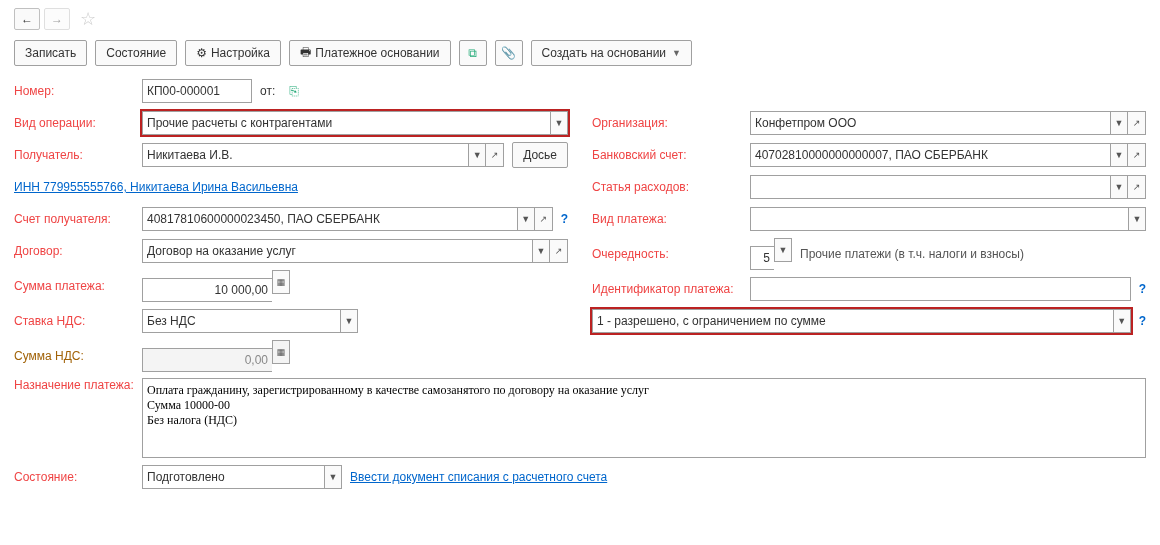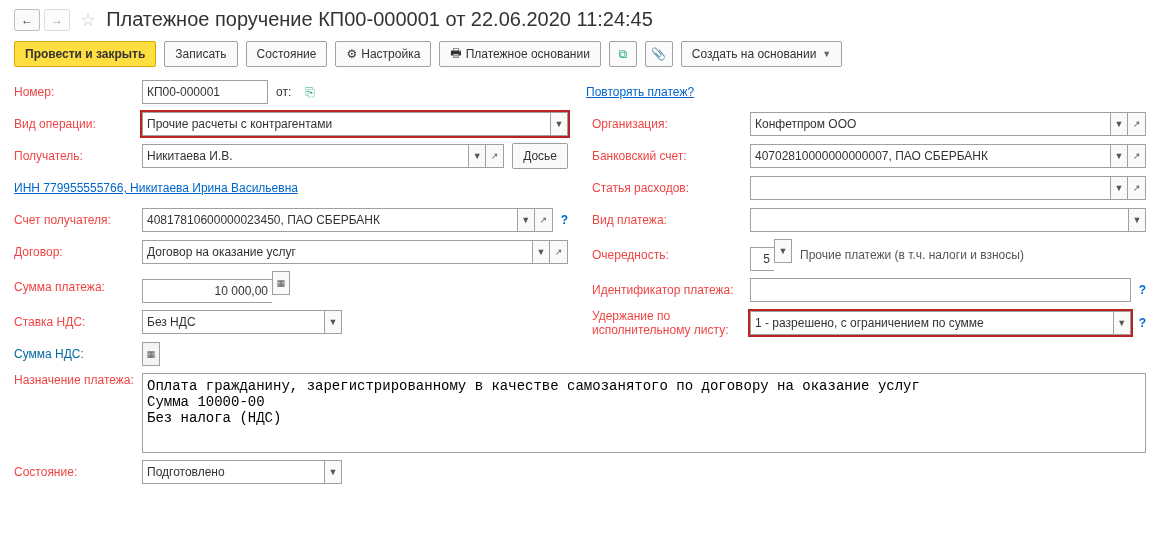"Платежное поручение КП00-000001 от" span.title { html: <span>Платежное поручение КП00-000001 от 22.06.2020 11:24:45</span> -> none }
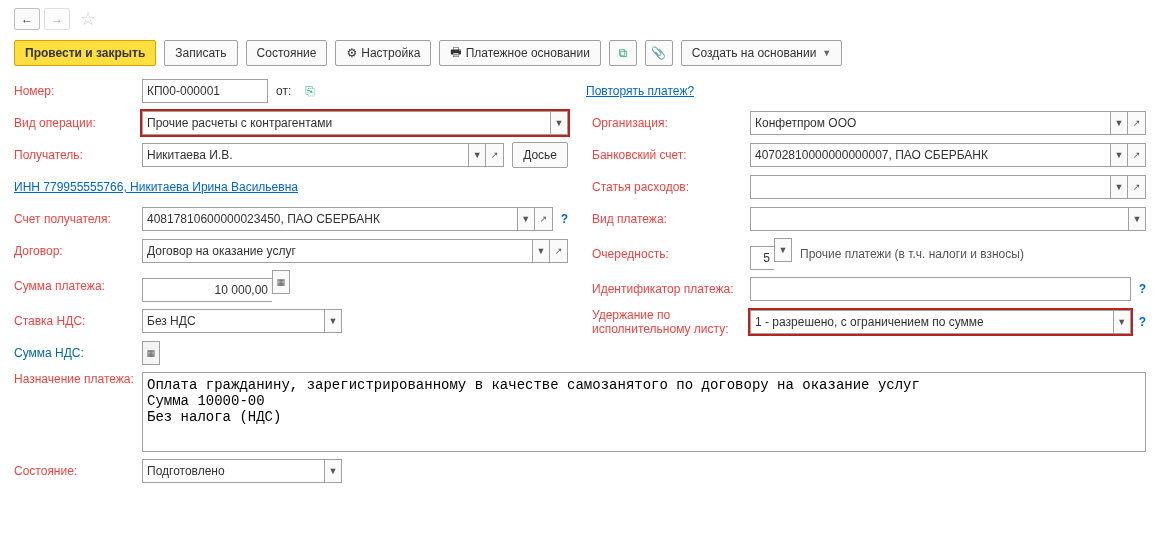"Провести и закрыть" button.btn { html: <button>Провести и закрыть</button> -> none }
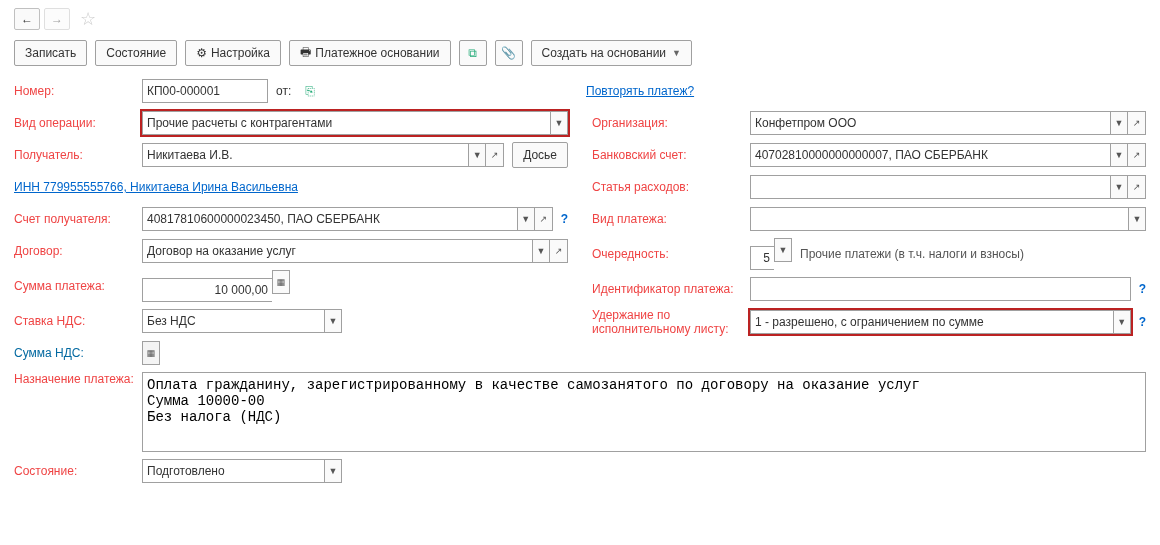"КП00-000001" span.input { width: 126px -> 110px }
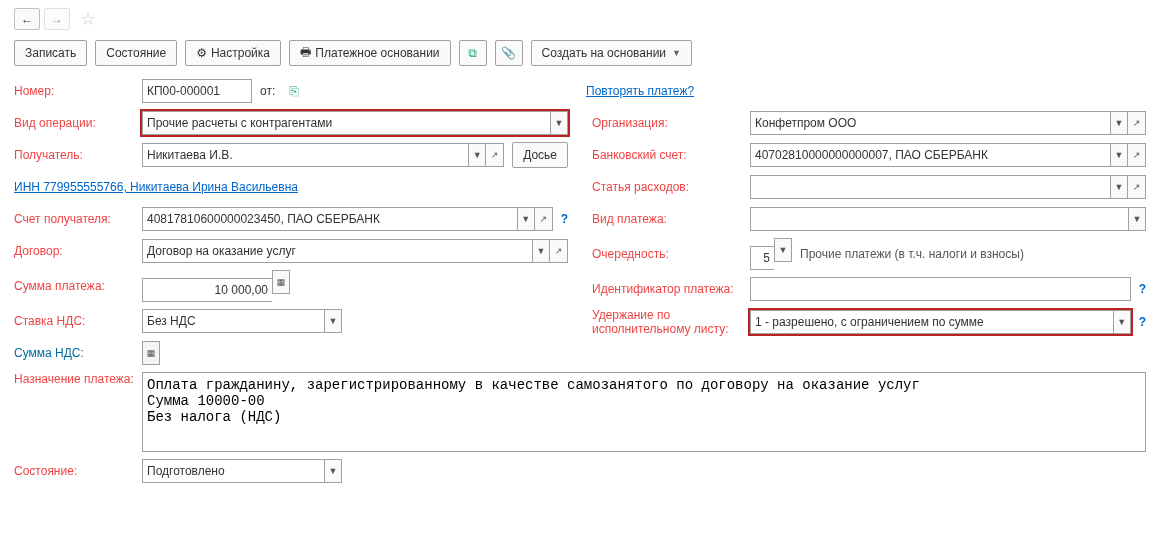"Повторять платеж?" span { html: <span> <a>Повторять платеж?</a> </span> -> none }
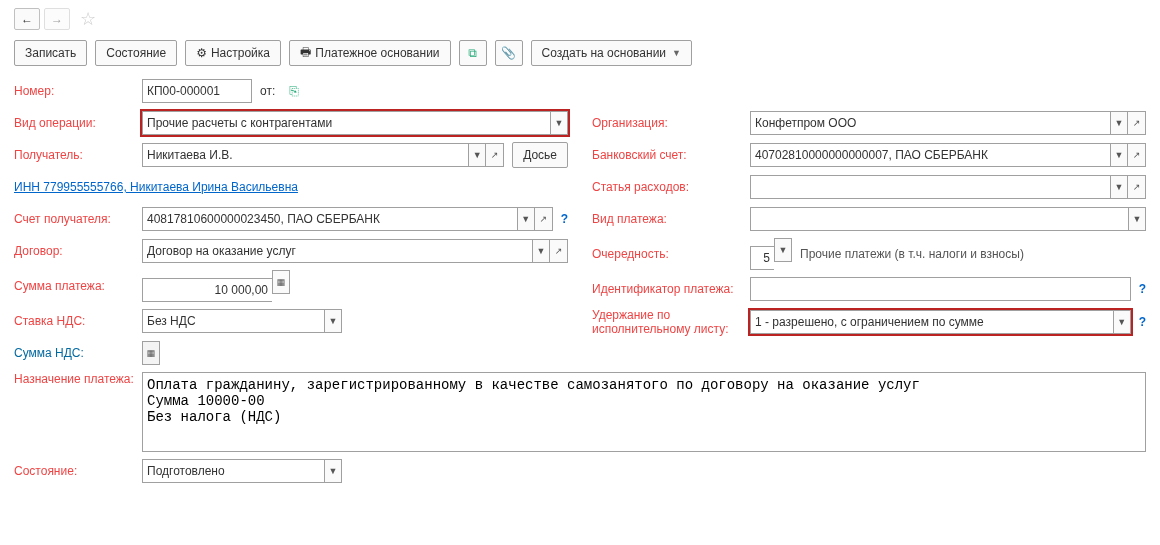"Без НДС" span.select-wrap { width: 200px -> 216px }
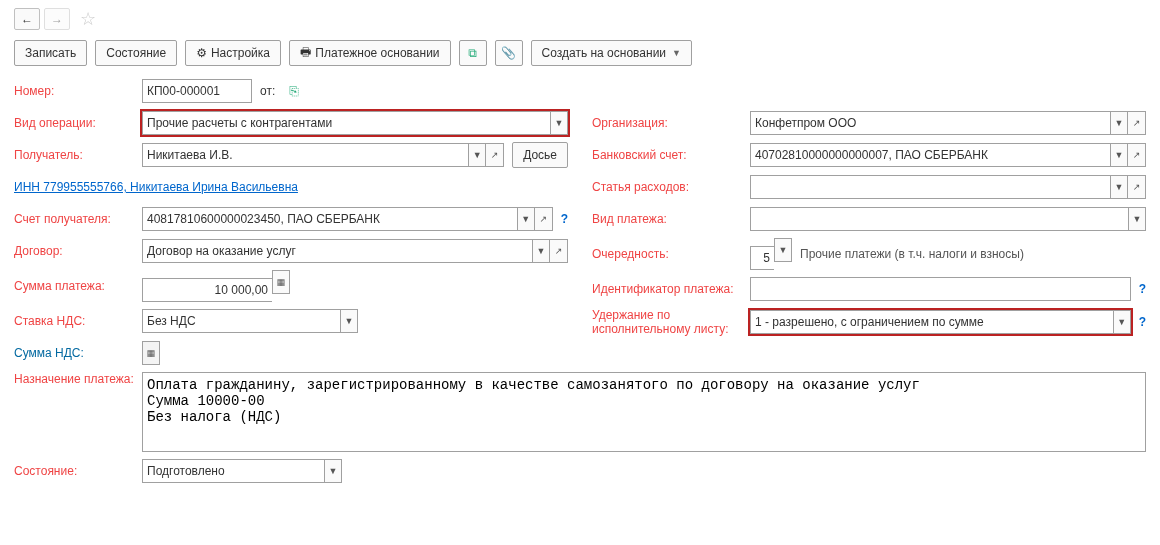"Удержание по исполнительному листу:" span.label { html: <span>Удержание по исполнительному листу:</span> -> none }
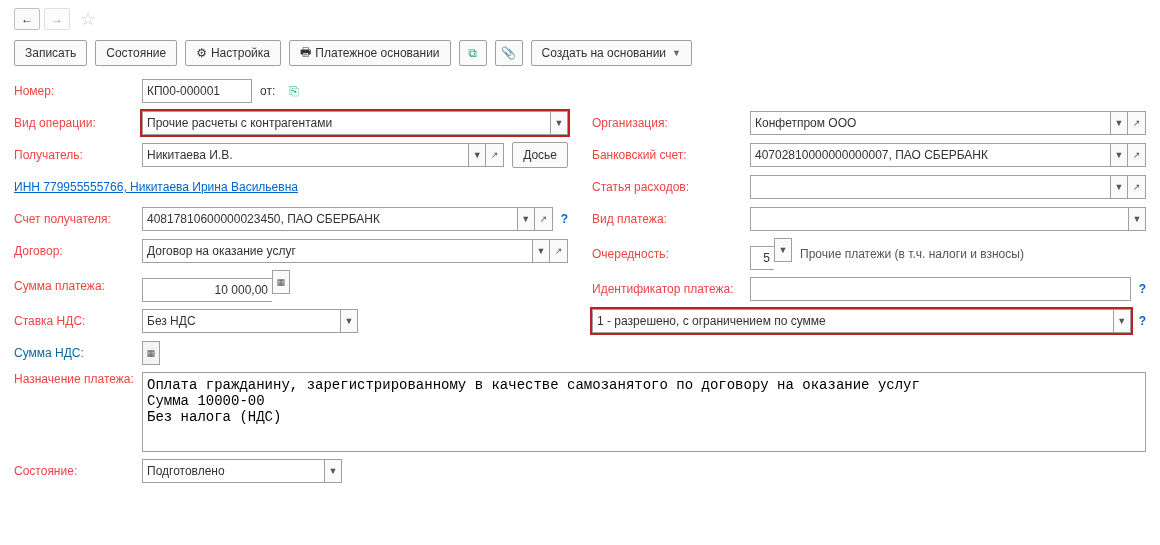"Сумма НДС:" .label-disabled { color: #0369a1 -> #a16207 }
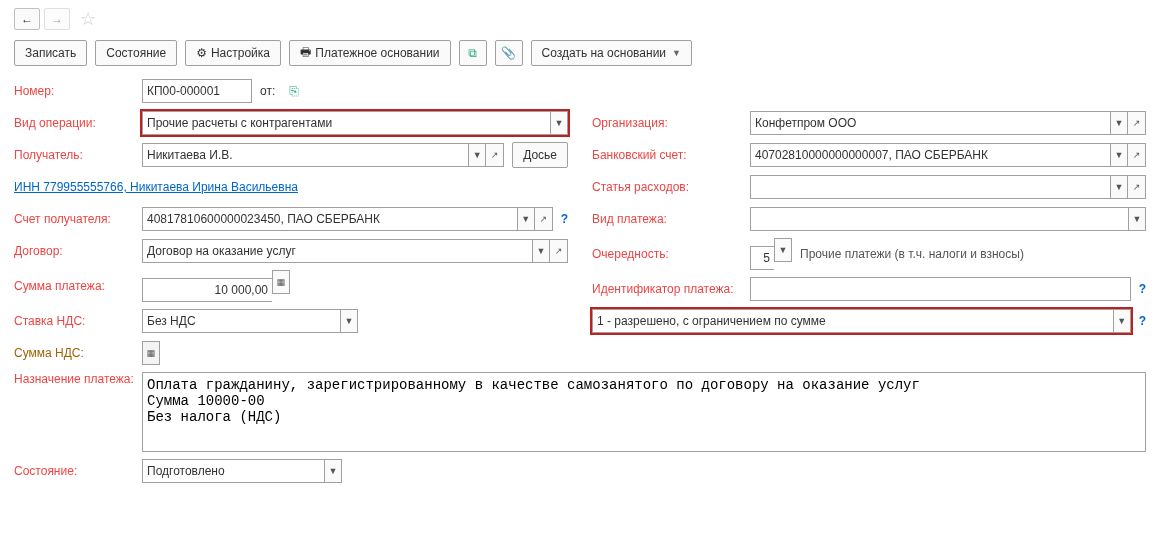"0,00" span.input { html: none -> <span>0,00</span> }
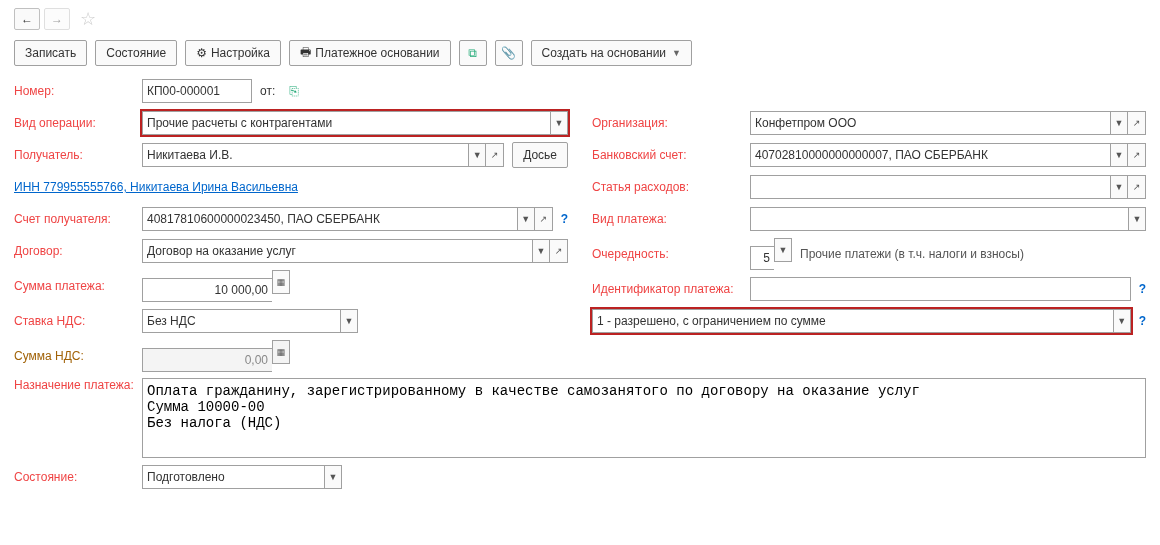"Оплата гражданину, зарегистрированному в" .textarea { font-family: Liberation Mono, monospace -> Liberation Serif, serif; font-size: 14px -> 12px }
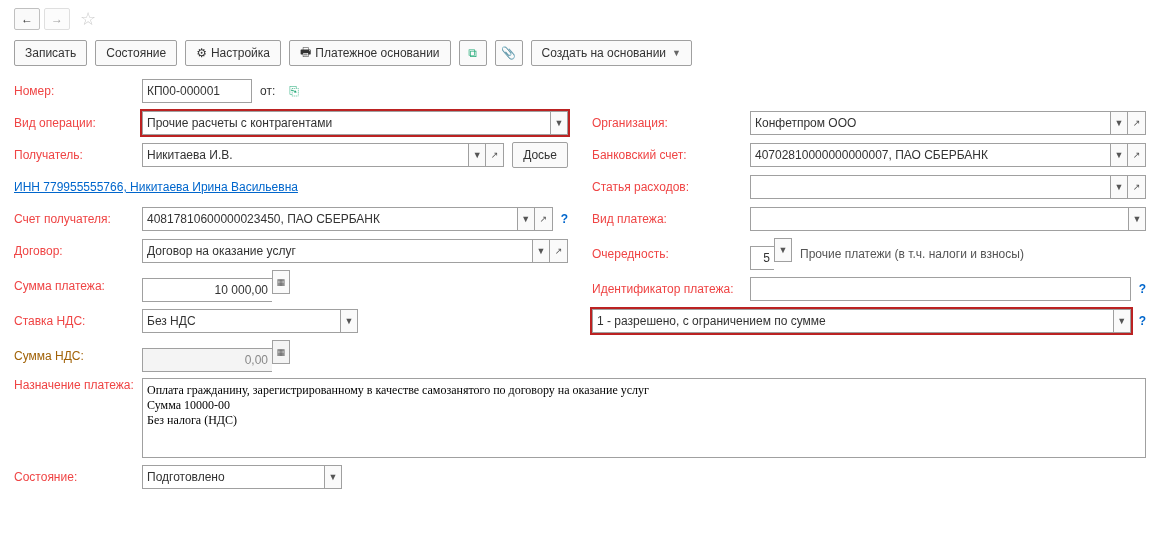"Ввести документ списания с расчетного" a.link { html: none -> <a>Ввести документ списания с расчетного счета</a> }
